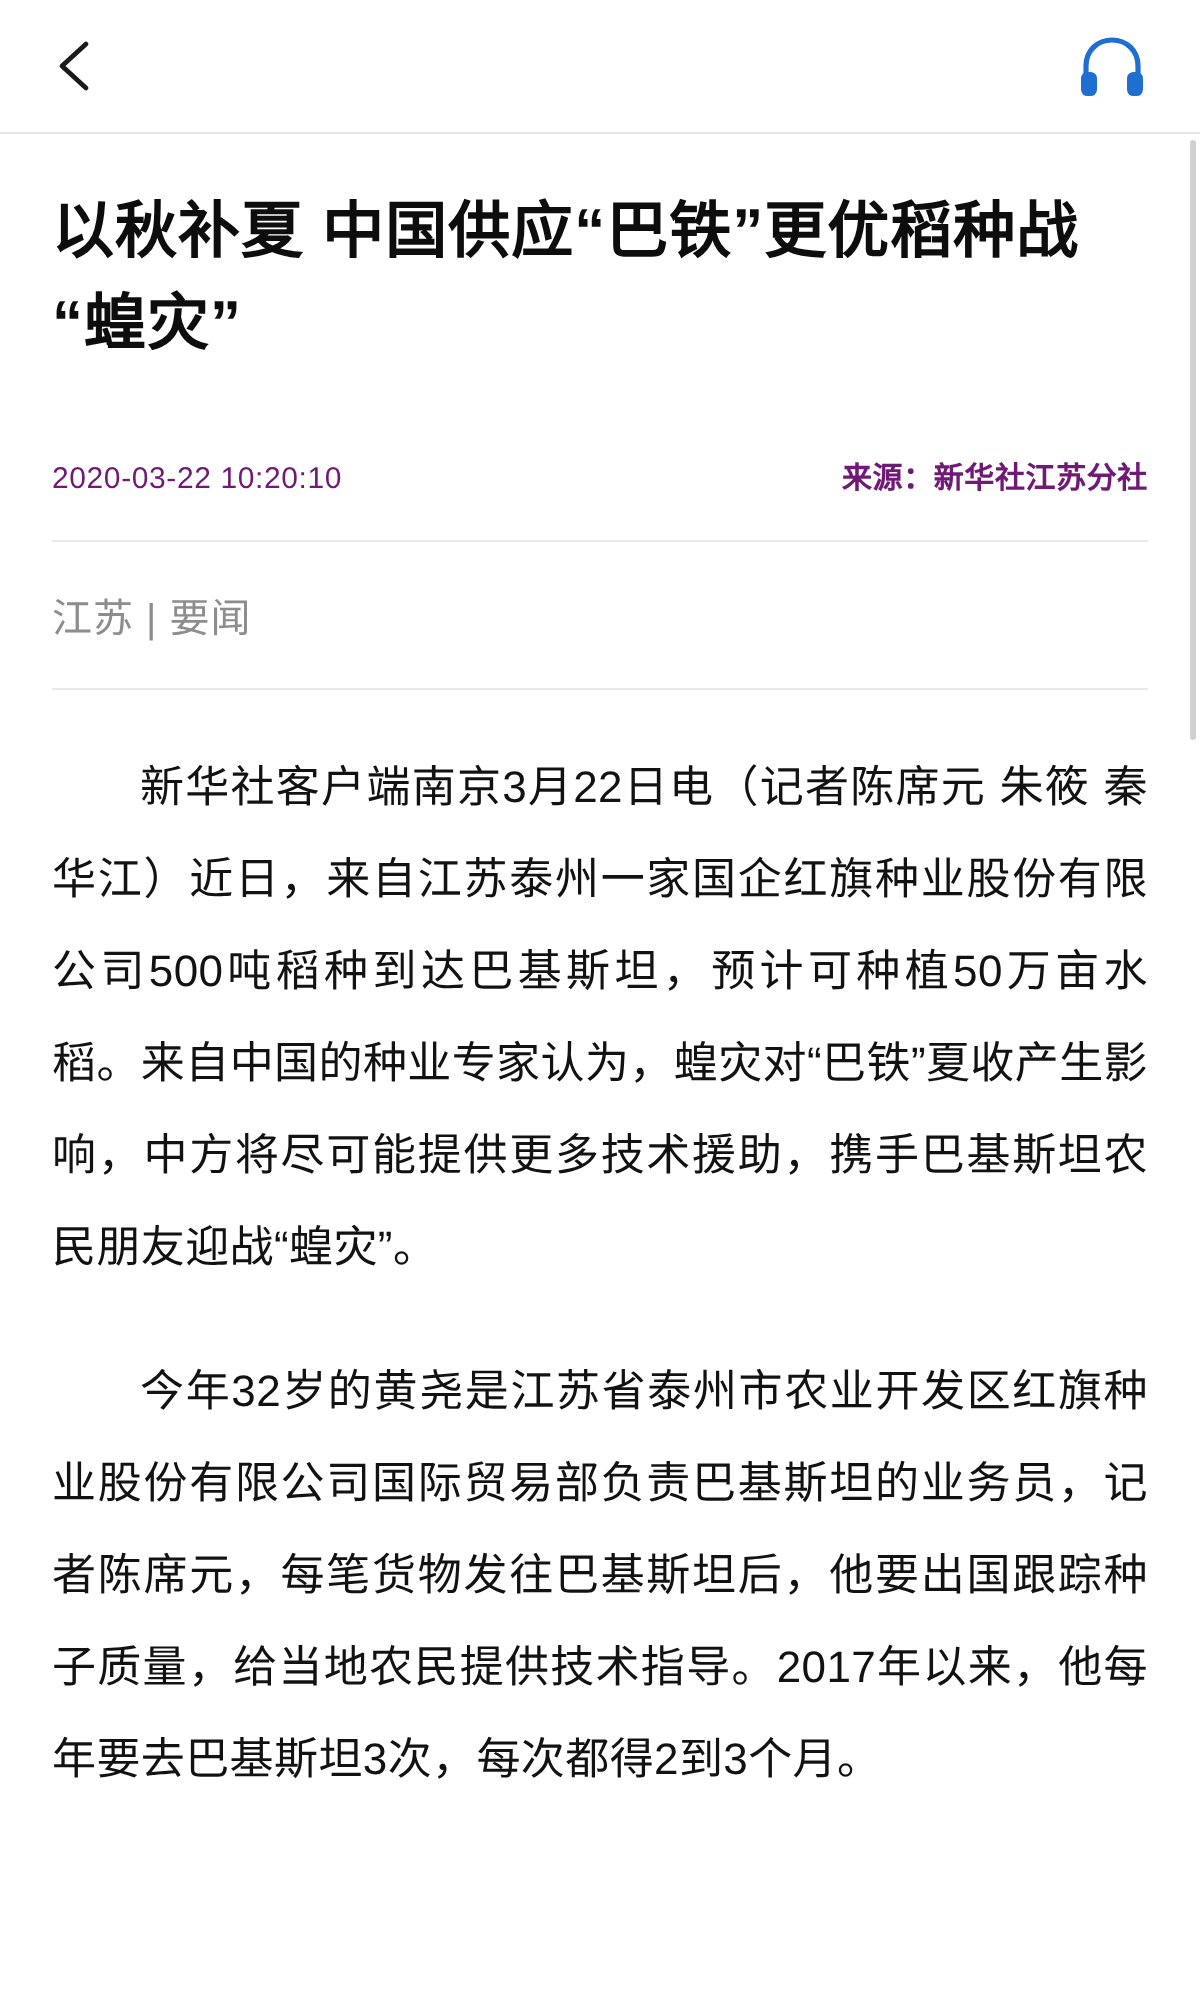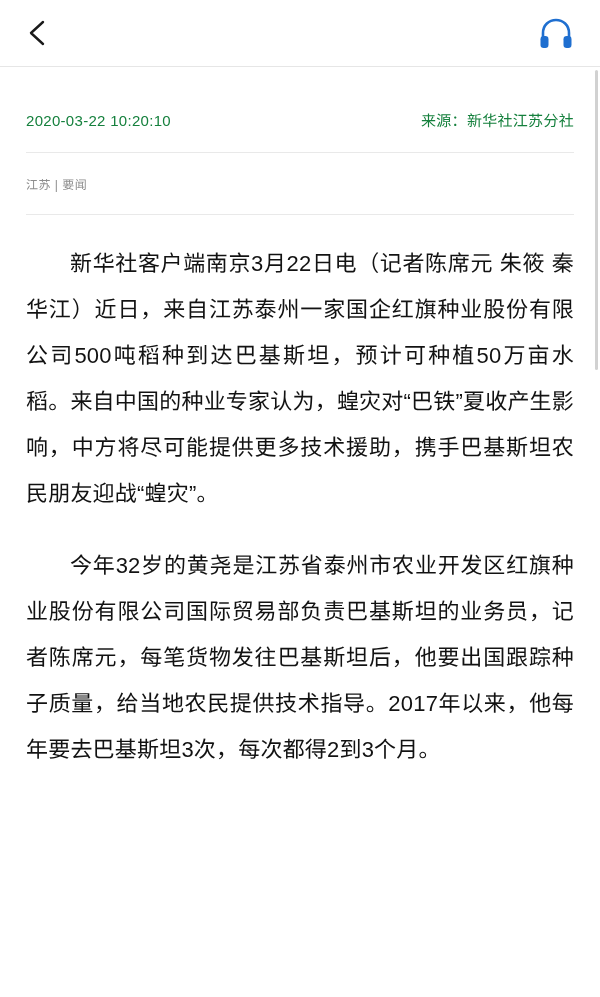"以秋补夏 中国供应“巴铁”更优稻种战“蝗灾”" h1.headline { html: none -> <h1>以秋补夏 中国供应“巴铁”更优稻种战“蝗灾”</h1> }
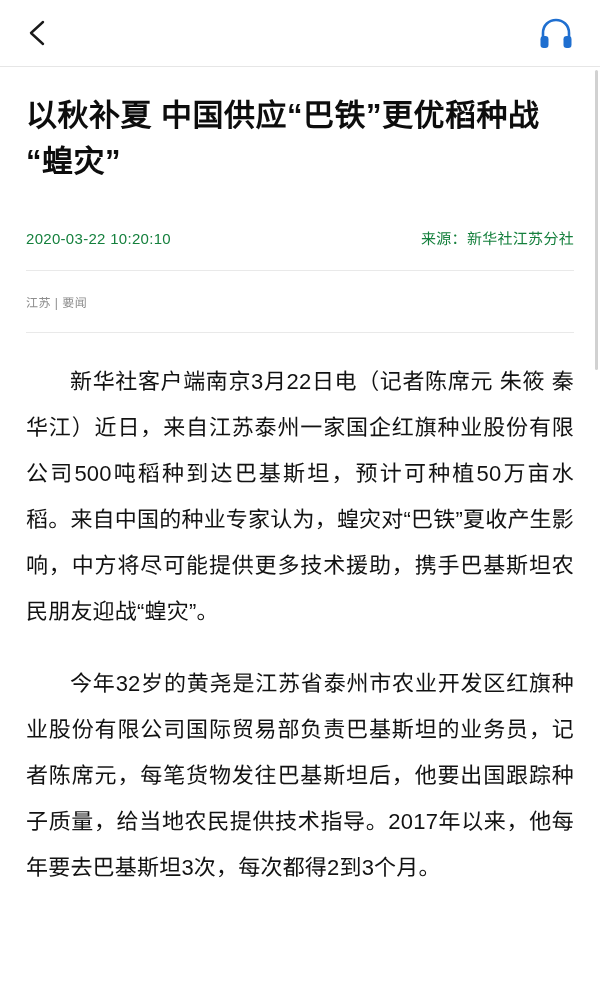"2020-03-22 10:20:10" .meta-row { color: #15803d -> #701a75 }
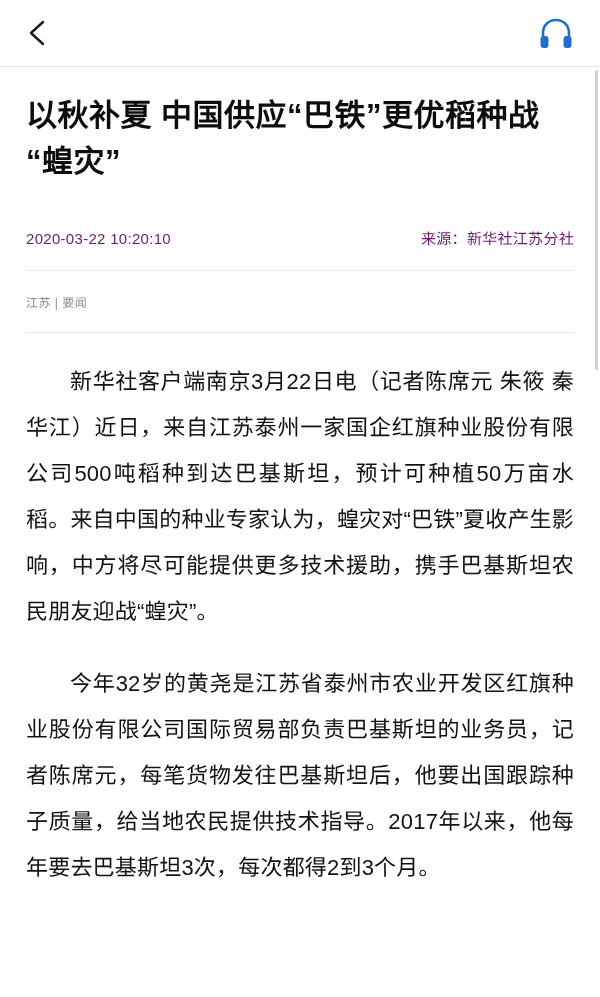"来源：新华社江苏分社" .meta-source { font-weight: none -> bold }
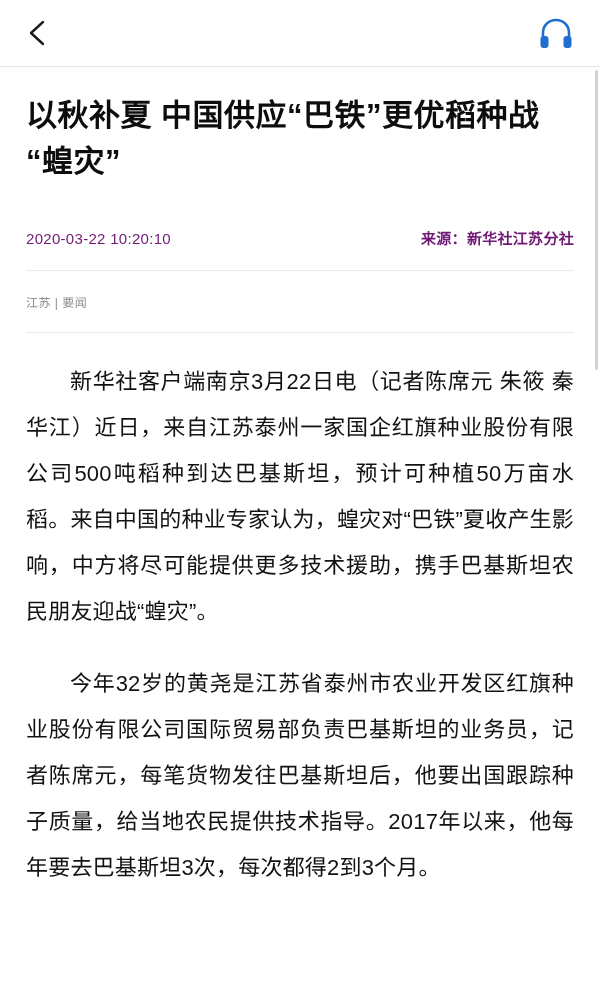"江苏 | 要闻" .tags { font-size: 12px -> 20px }
